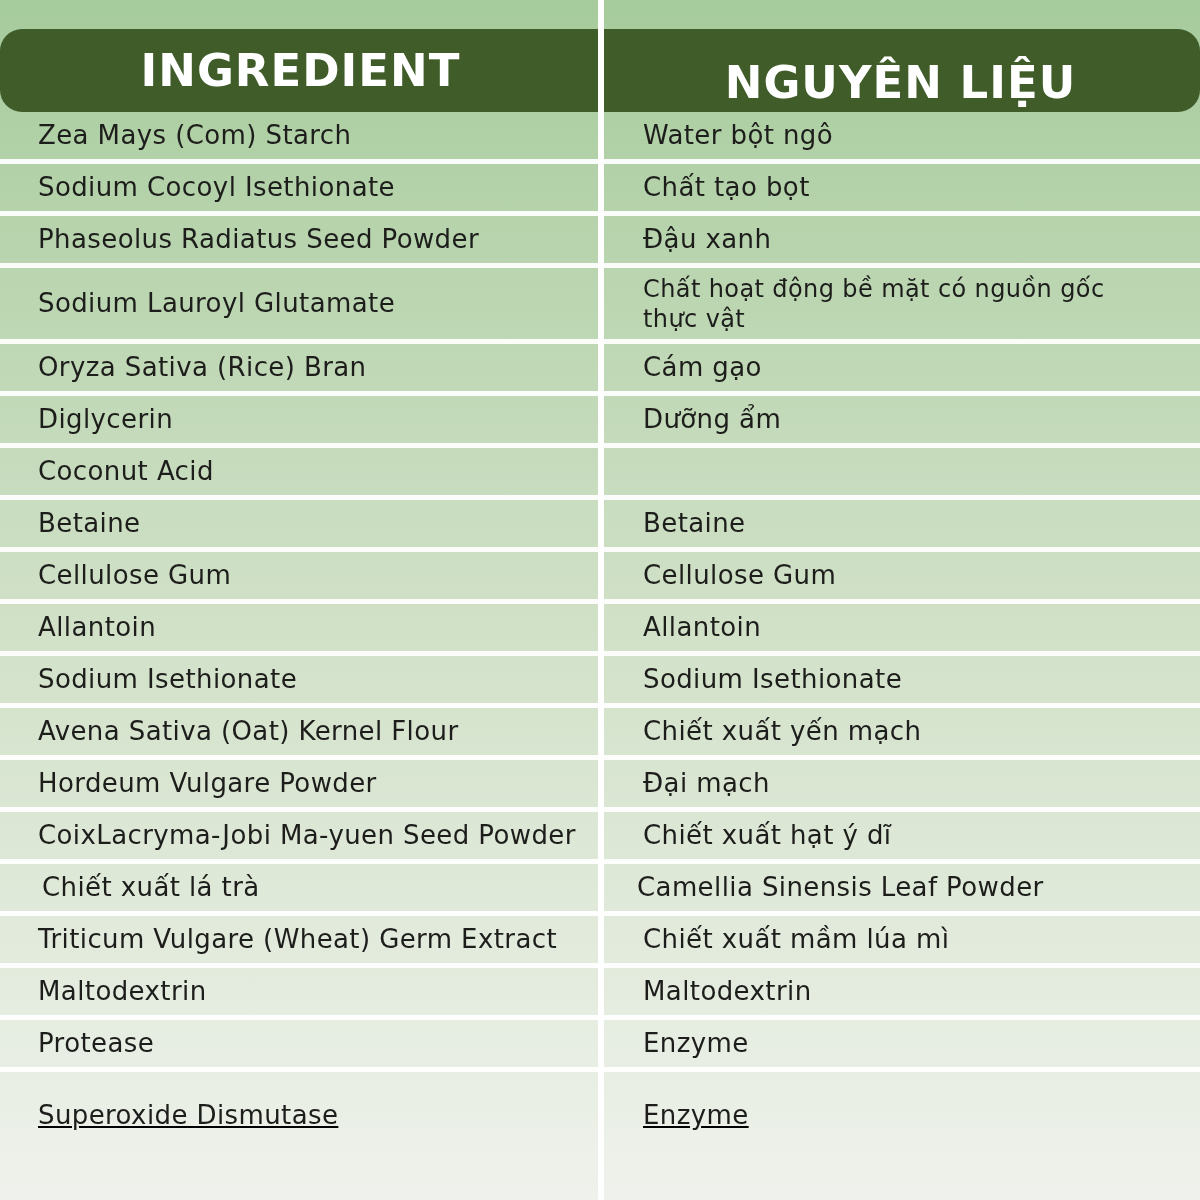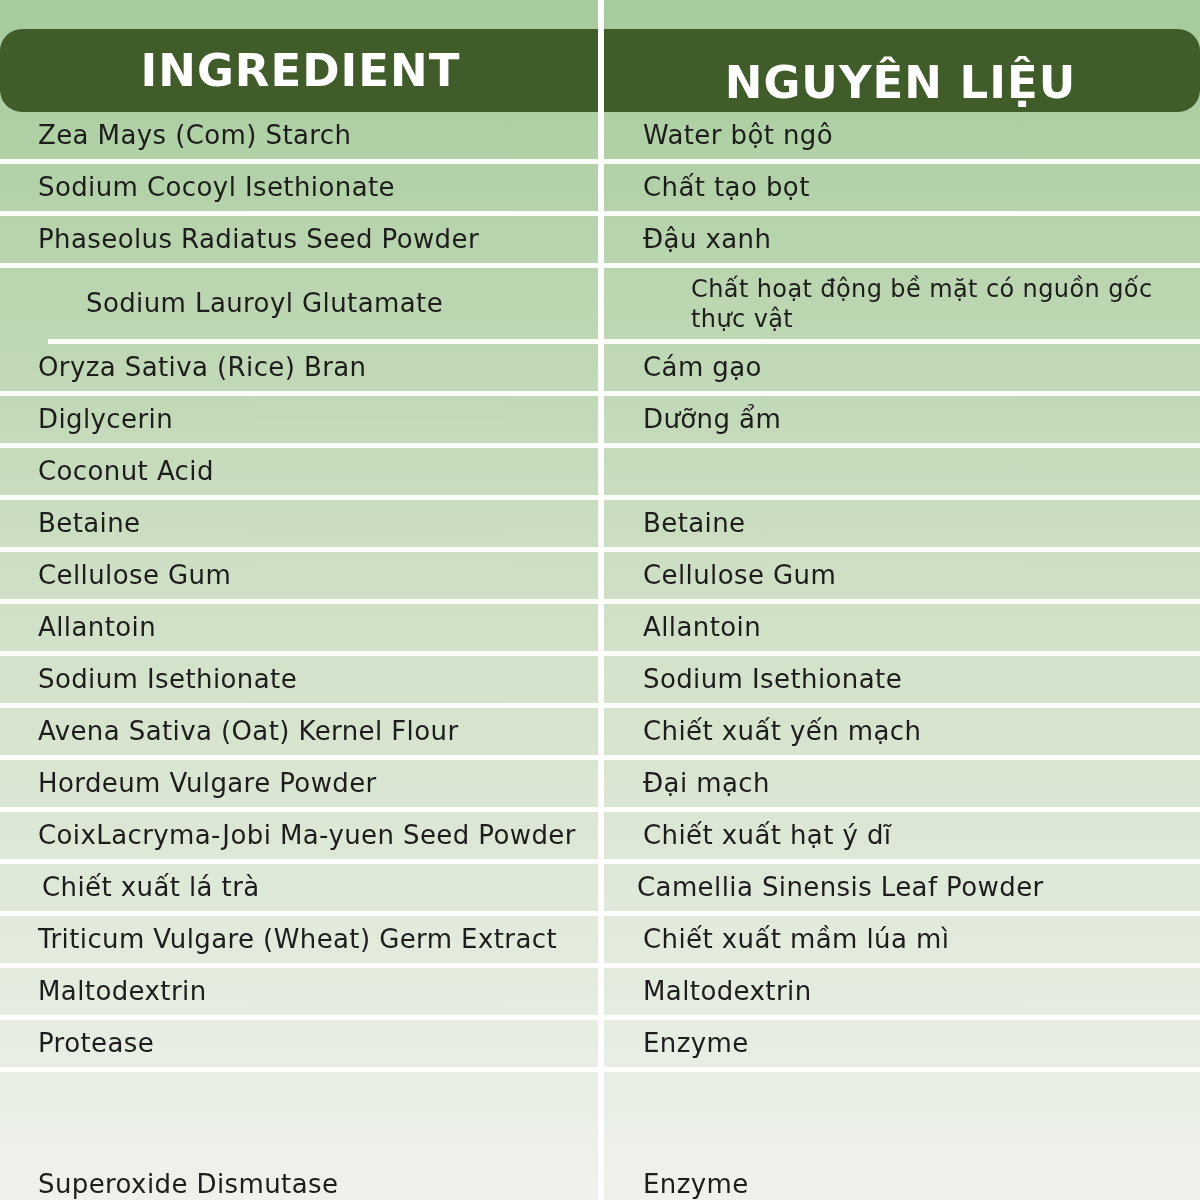"Sodium Lauroyl Glutamate" .row:nth-child(4) { margin-left: 48px -> none }
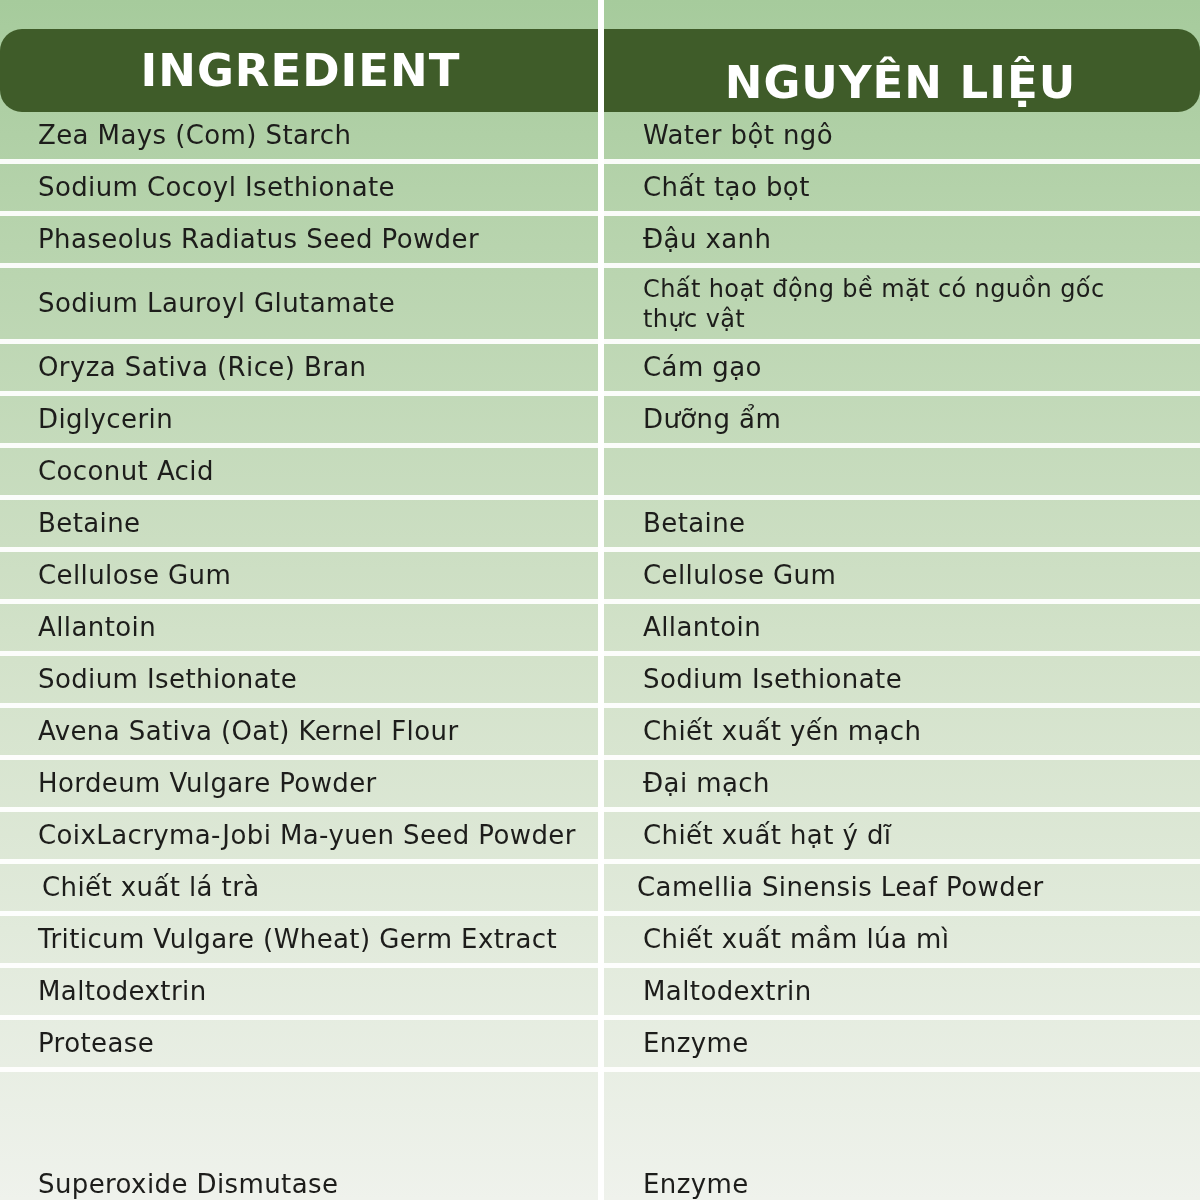"Superoxide Dismutase" .row:last-child .cell { align-items: flex-end -> flex-start; text-decoration: none -> underline }
